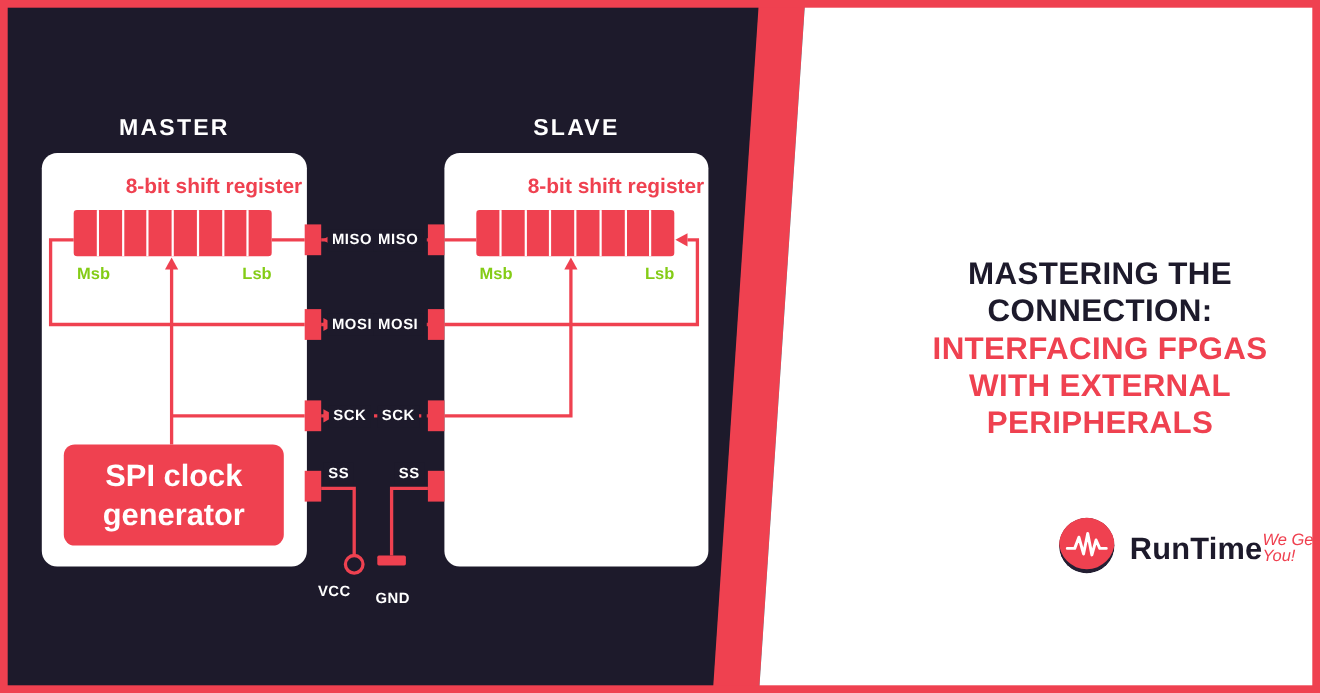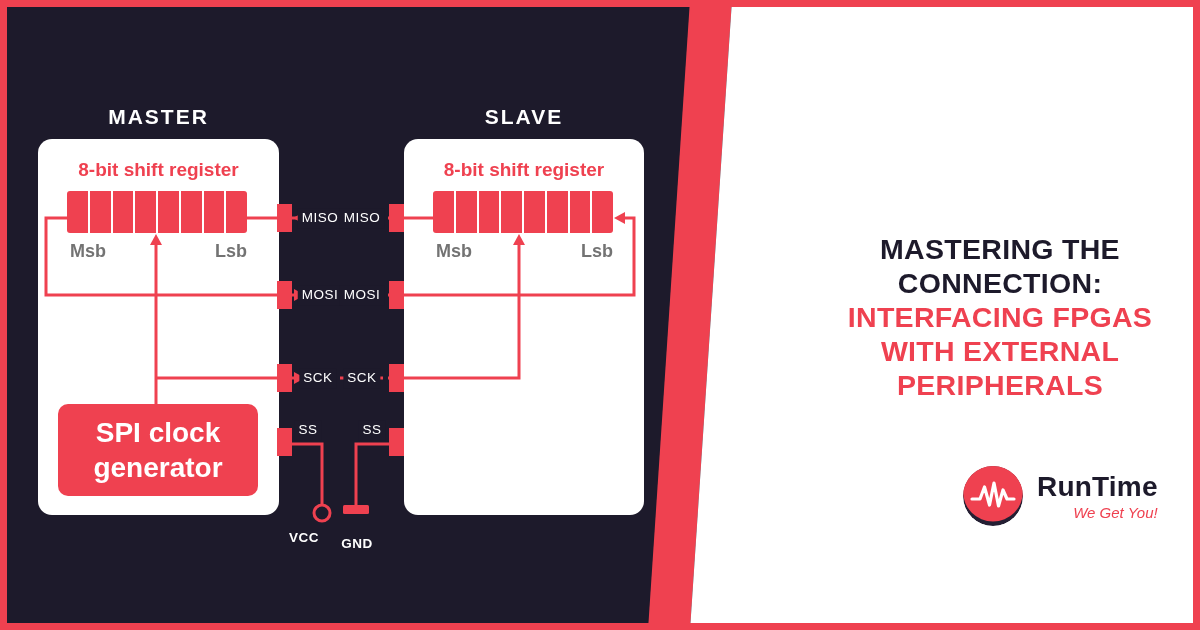"8-bit shift register" .reg-title { padding-left: none -> 36px }
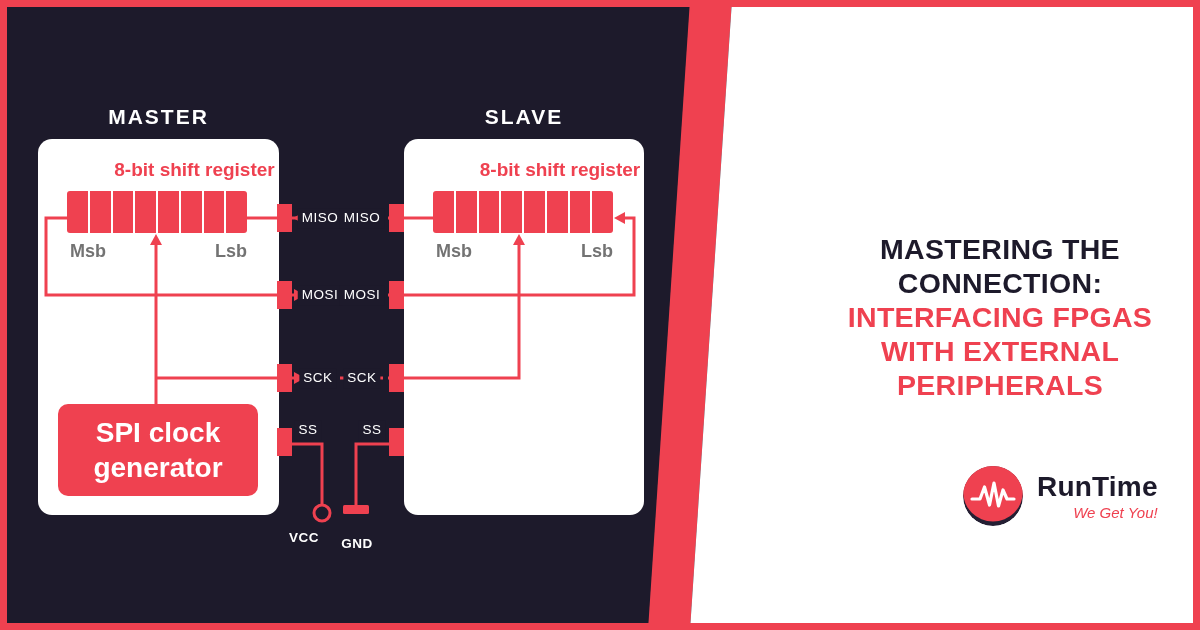"MISO" .sig-label { font-weight: 400 -> 700 }
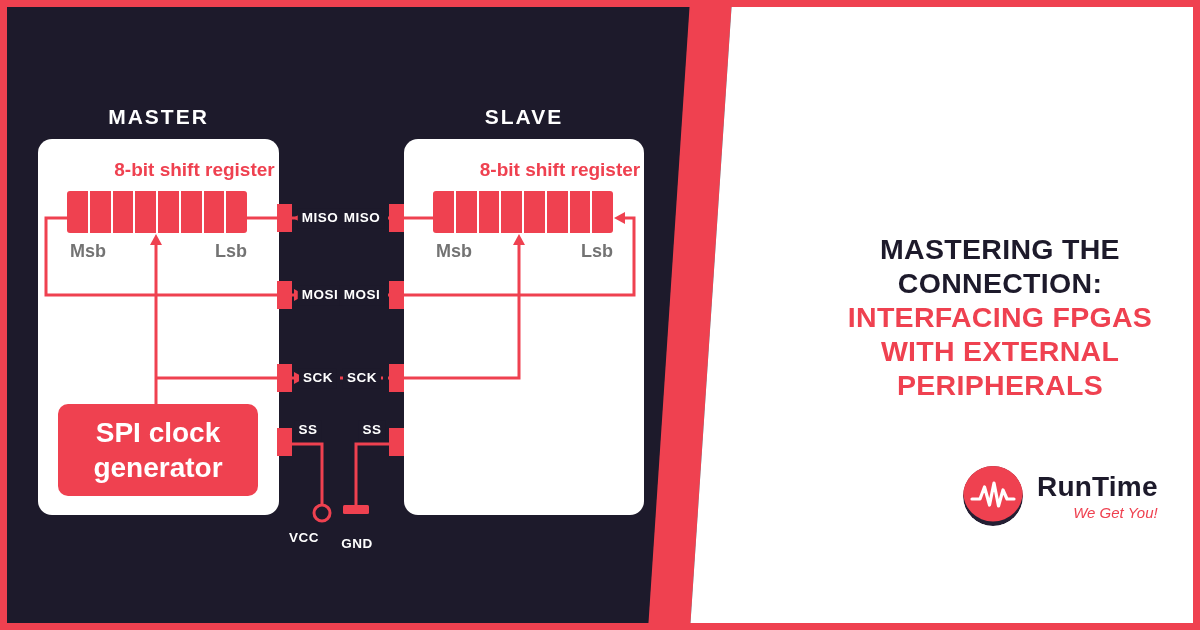"Msb" .bit-label { color: #737373 -> #84cc16; font-size: 18px -> 15px }
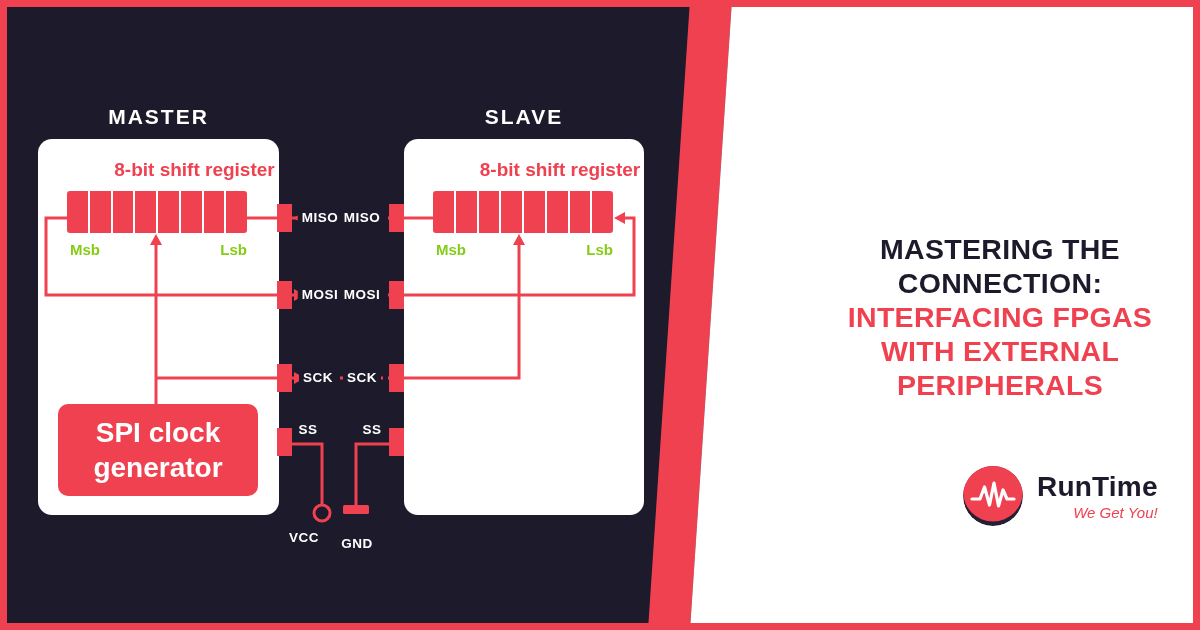"RunTime" .brand-text { flex-direction: column -> row }
